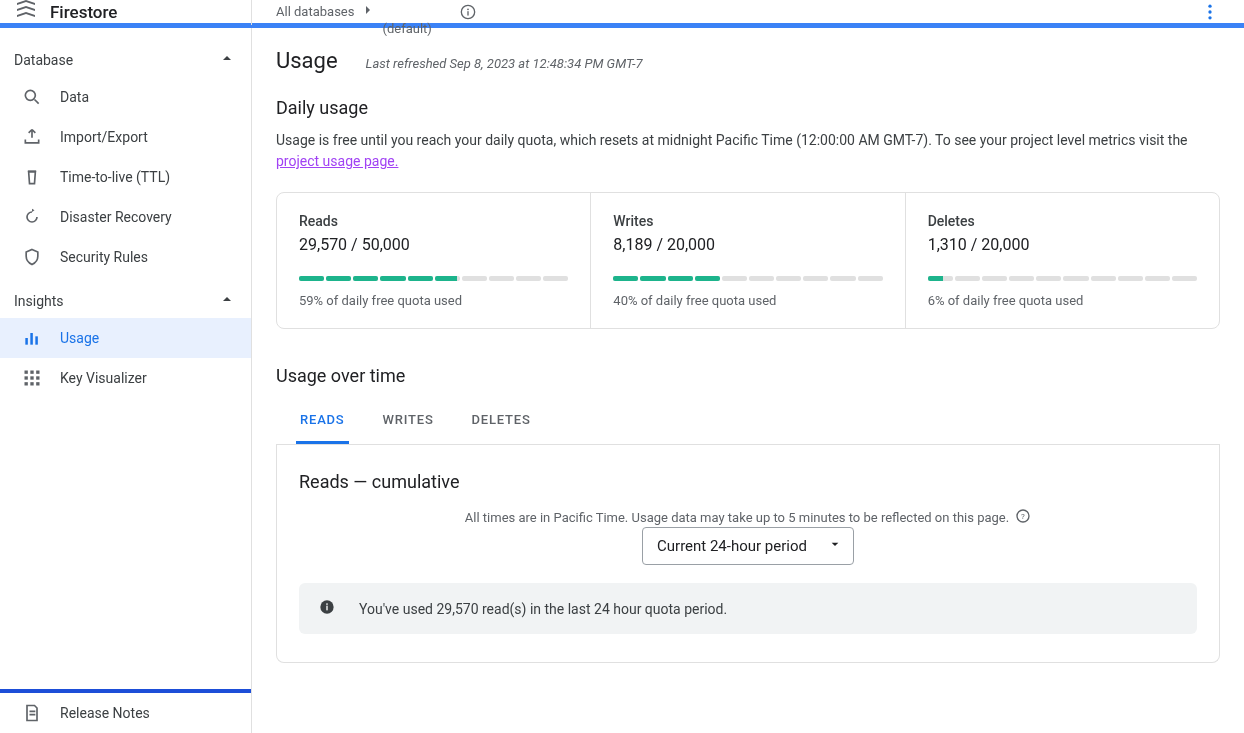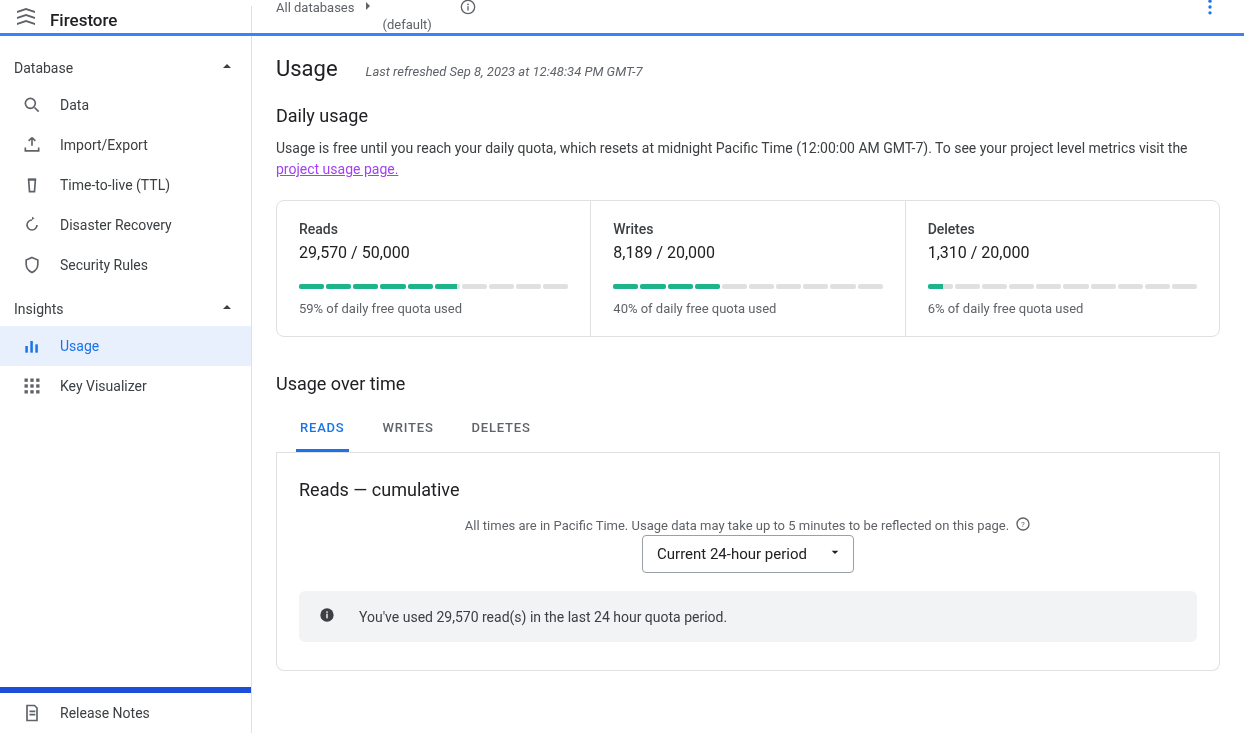"Firestore" .topbar { align-items: flex-end -> center; border-bottom: 3px solid #3b82f6 -> 5px solid #3b82f6; height: 36px -> 28px }
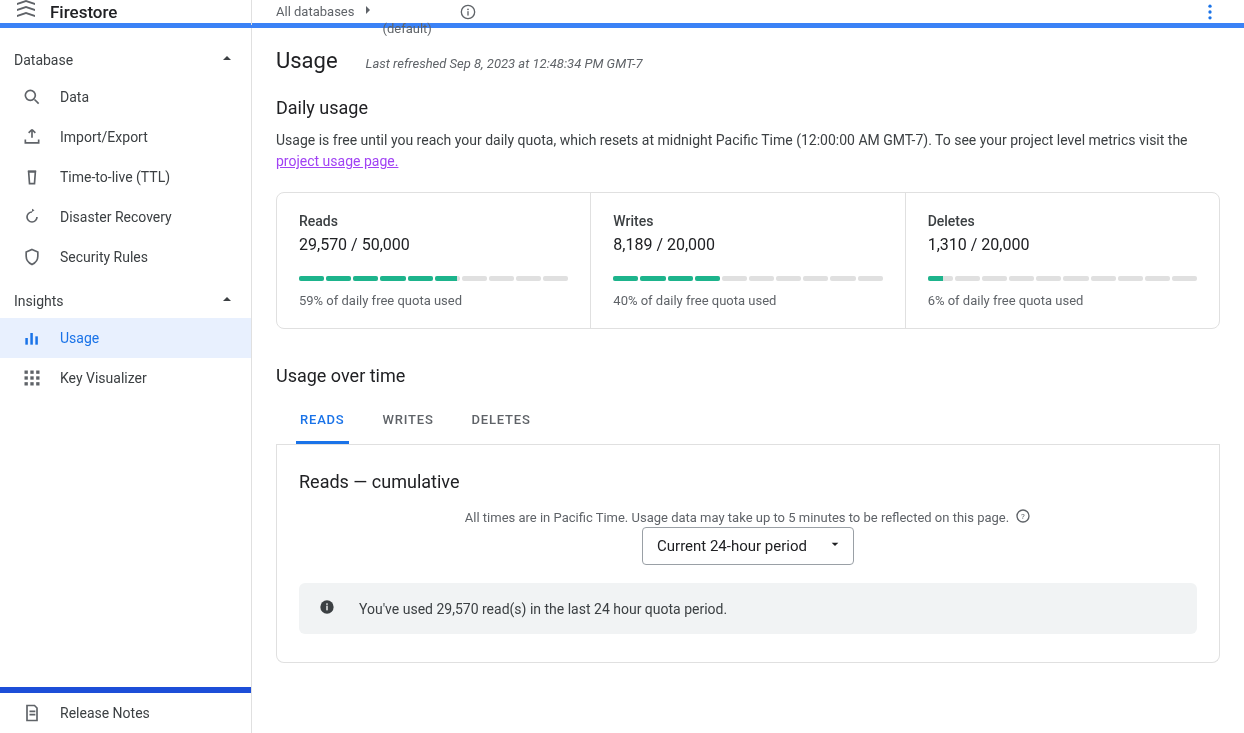"Release Notes" .sidebar-footer { border-top: 6px solid #1d4ed8 -> 4px solid #1d4ed8 }
